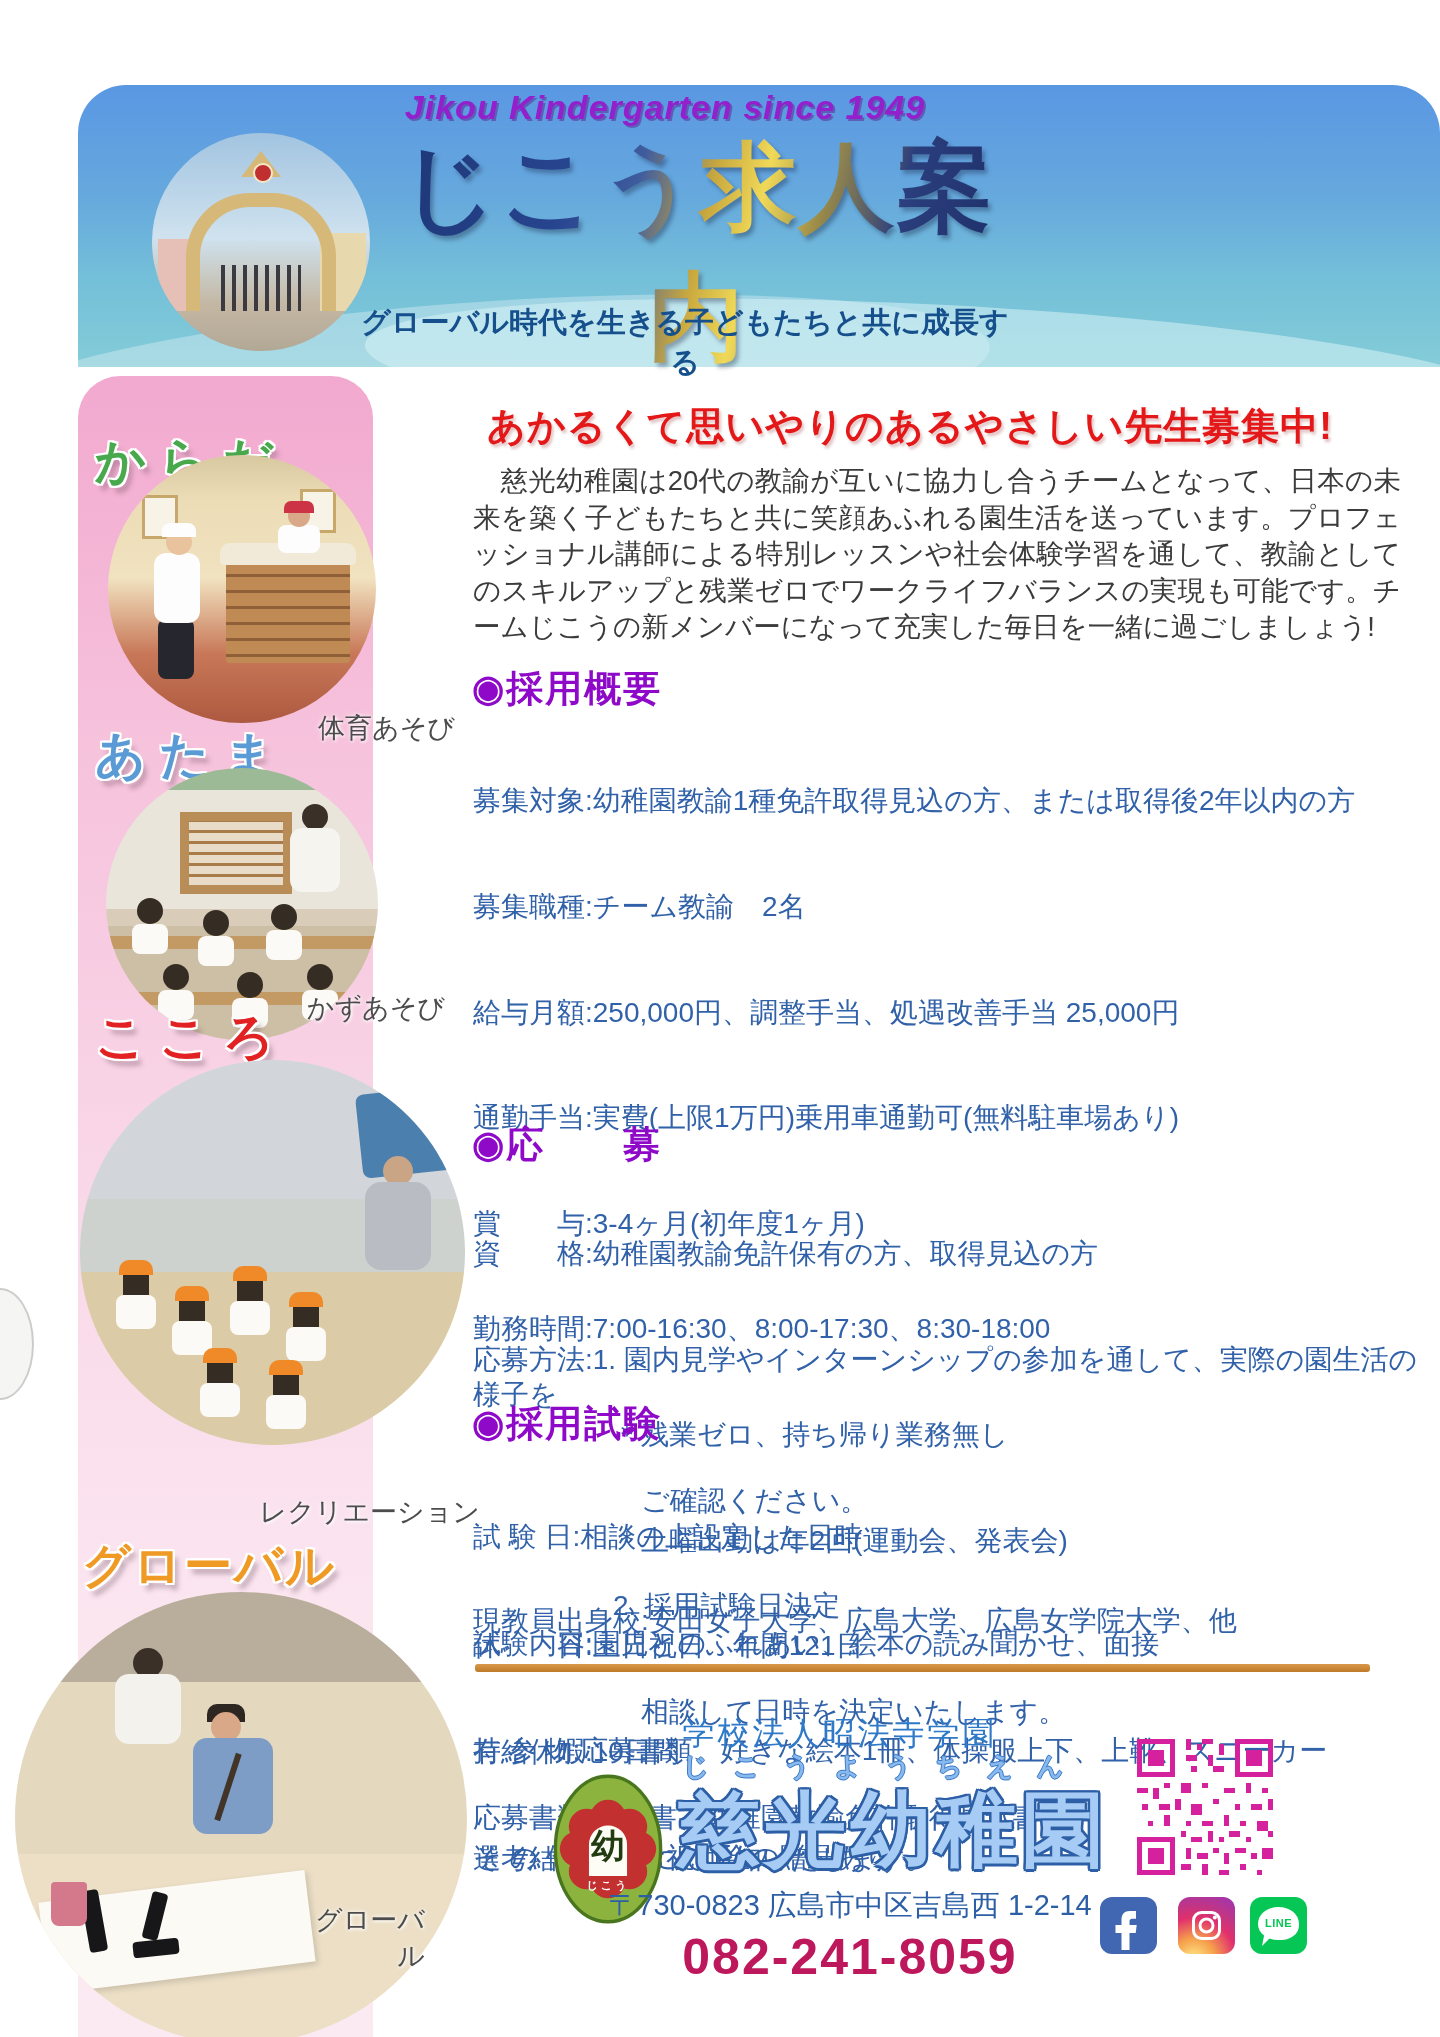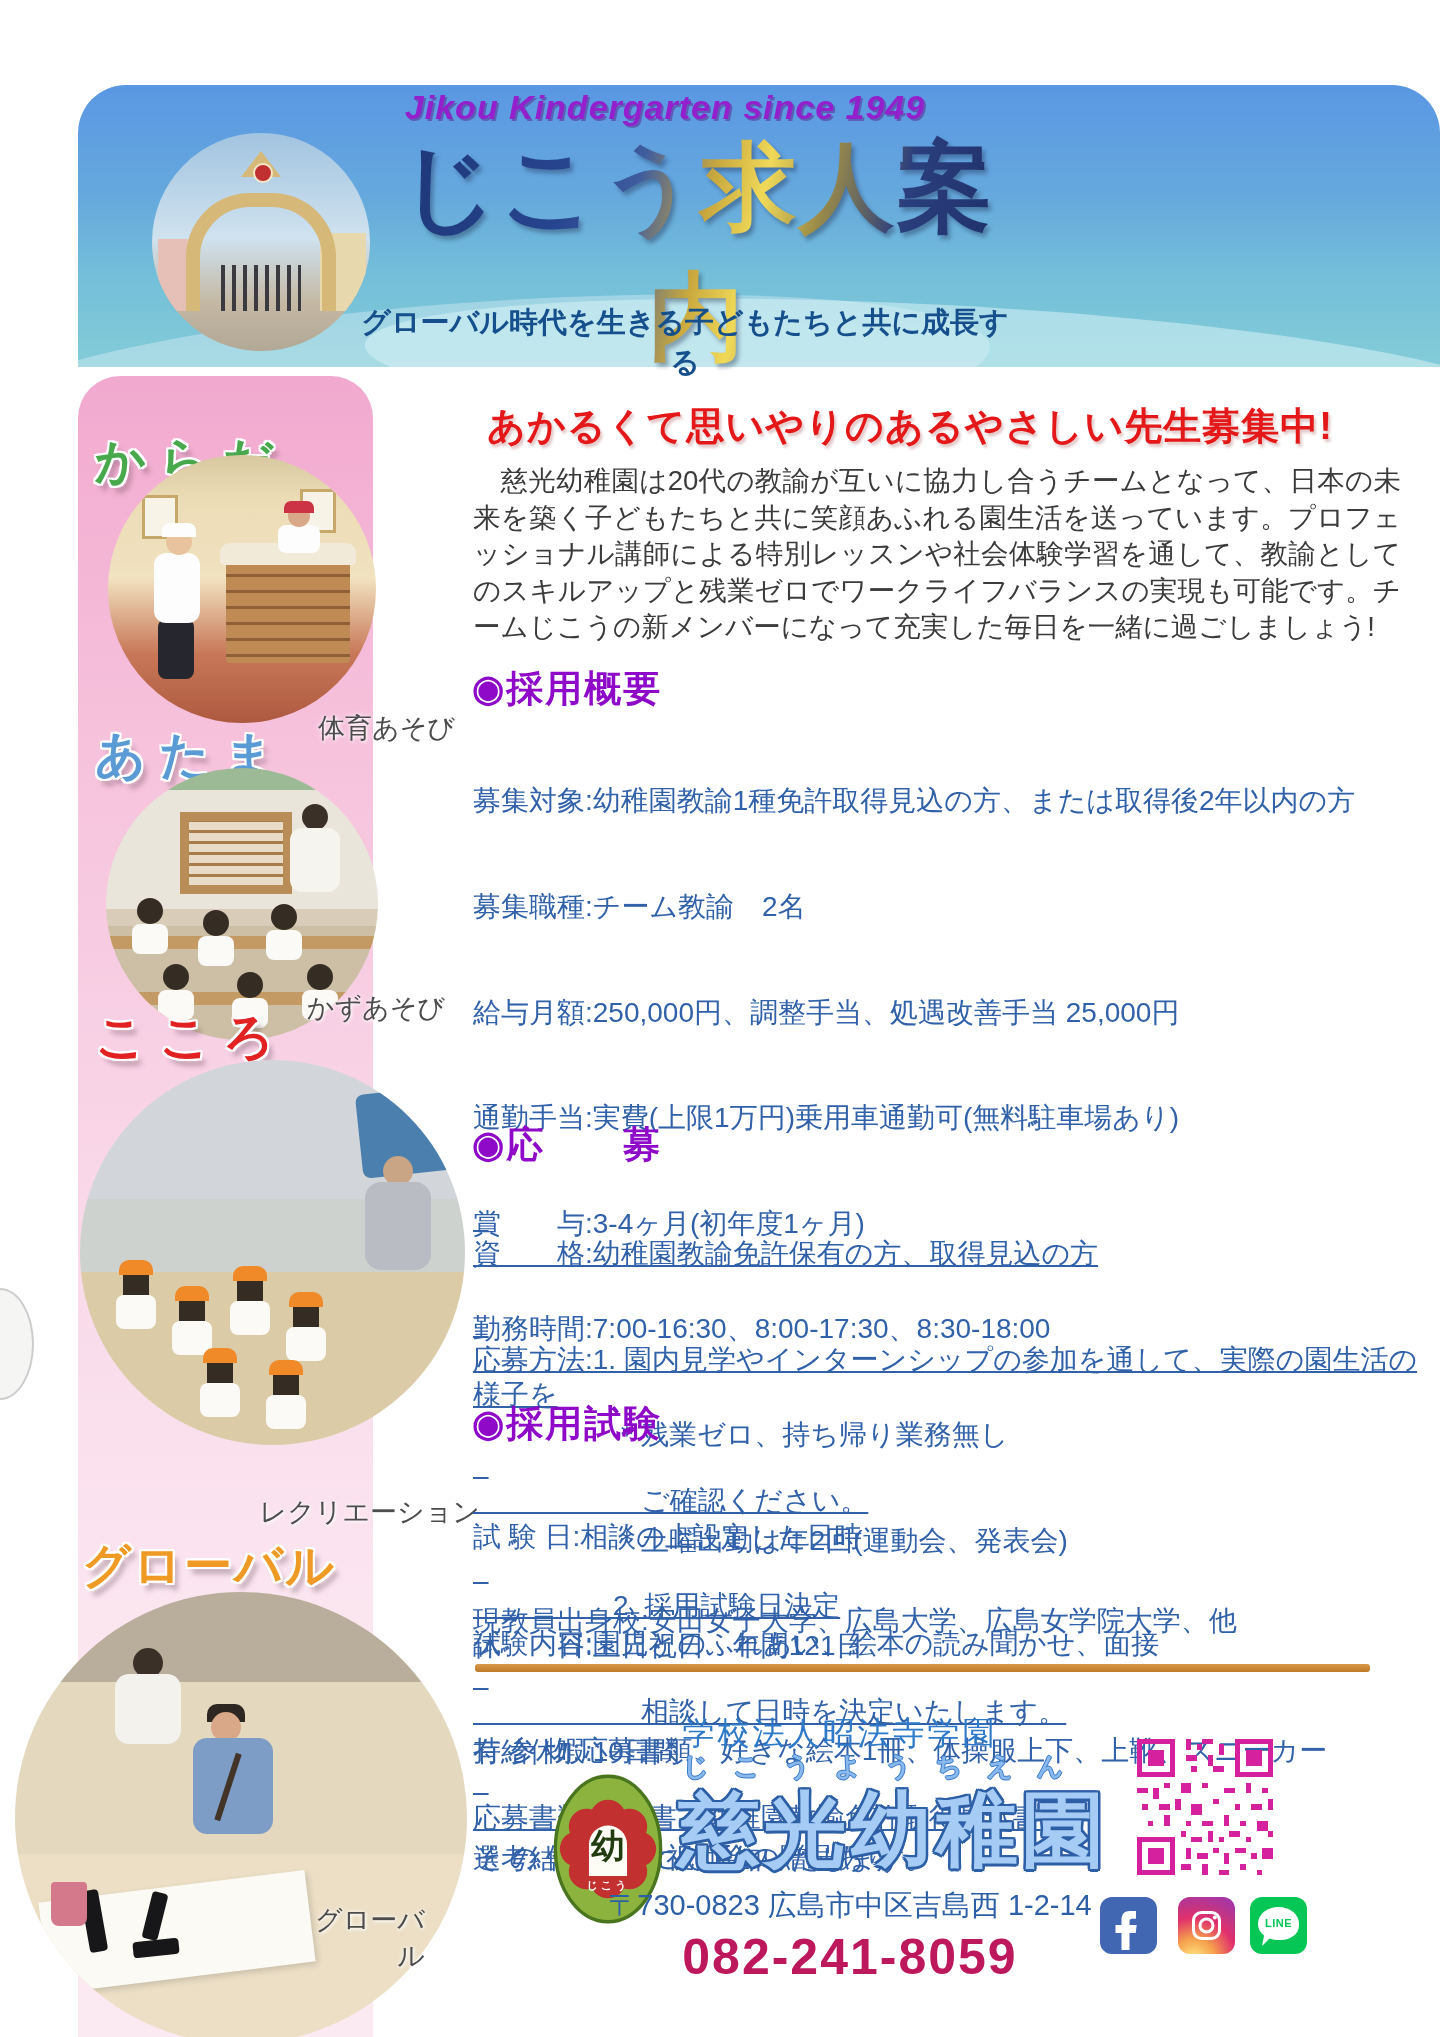"資 格:幼稚園教諭免許保有の方、取得見込の方" div.abs { text-decoration: underline -> none }
